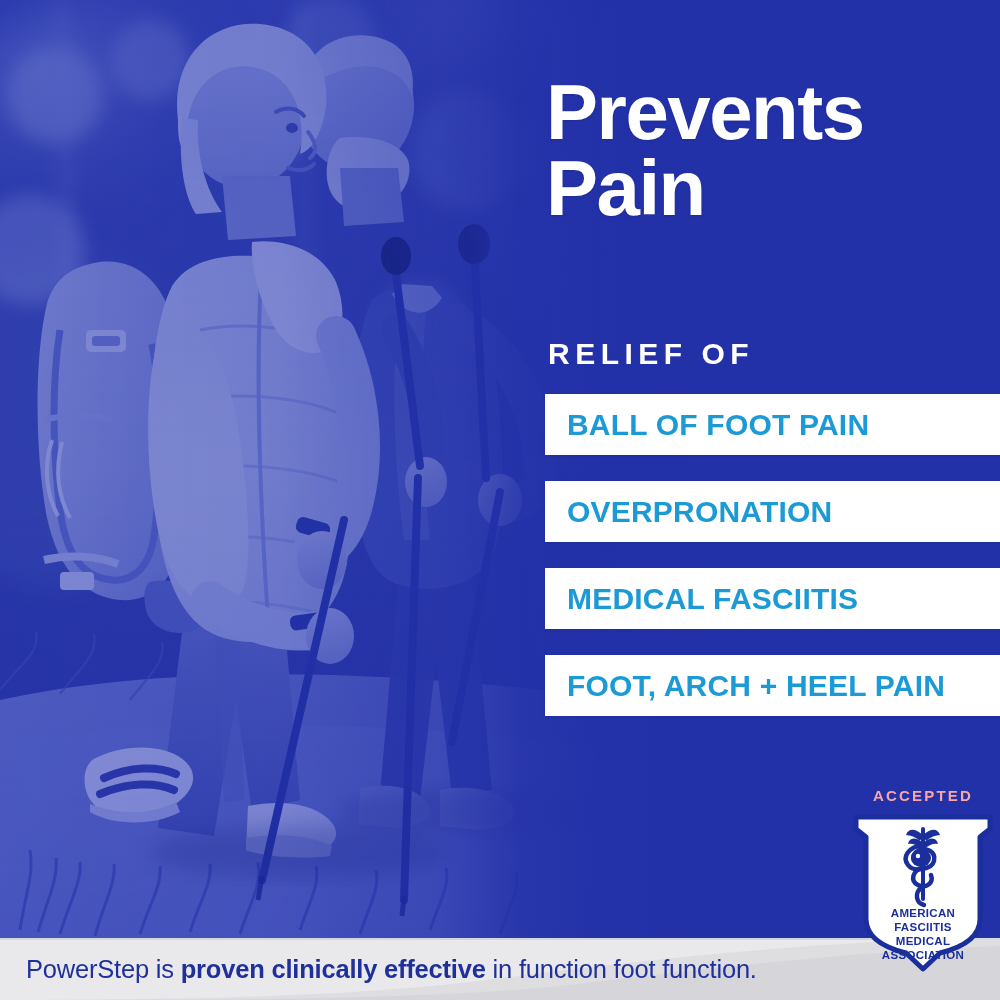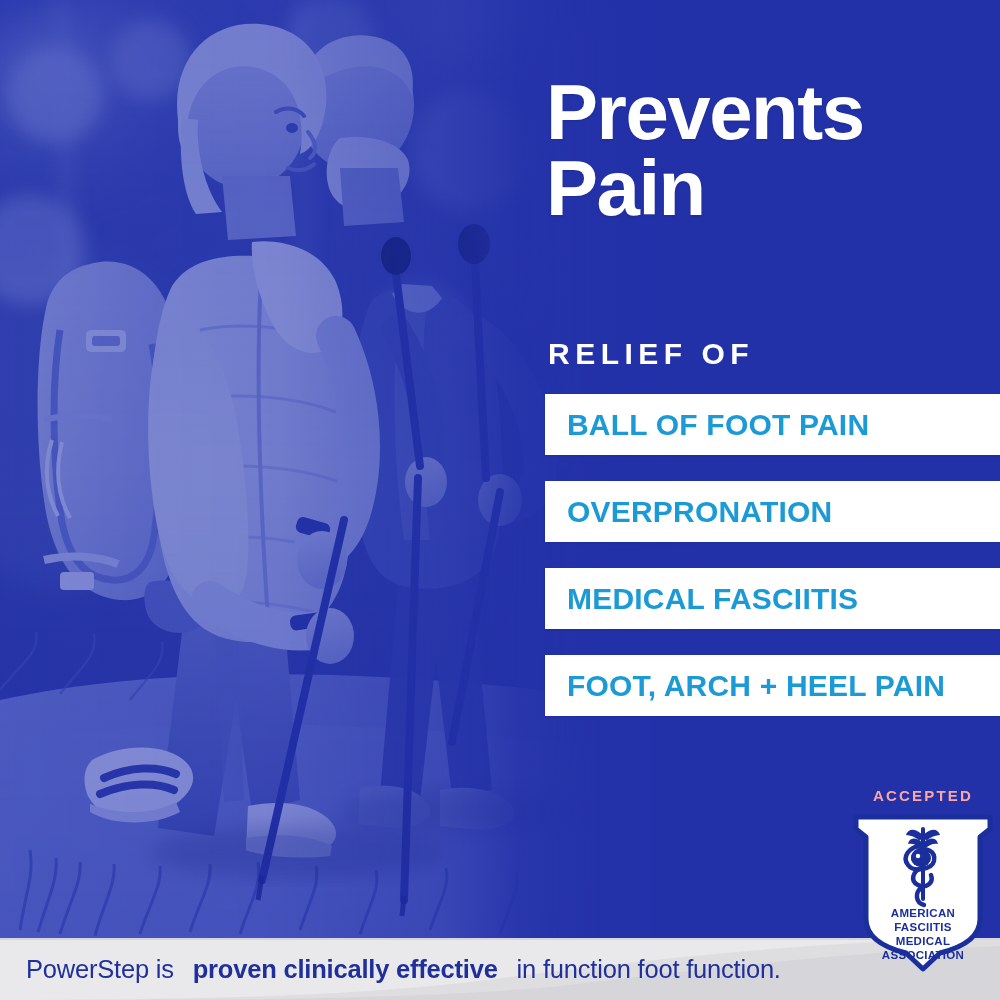"PowerStep is" .footer-text { gap: 12px -> none }
